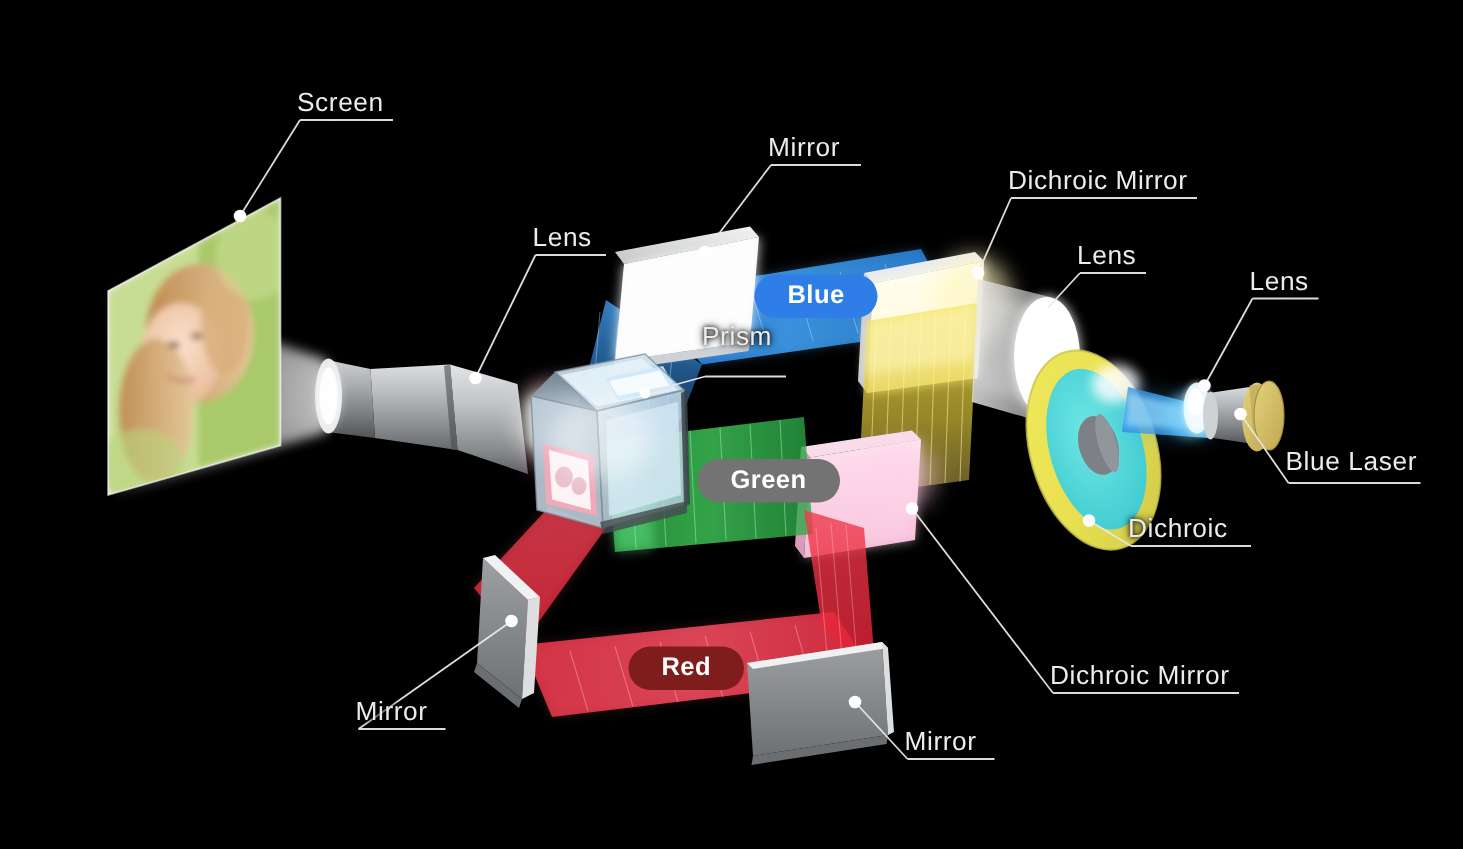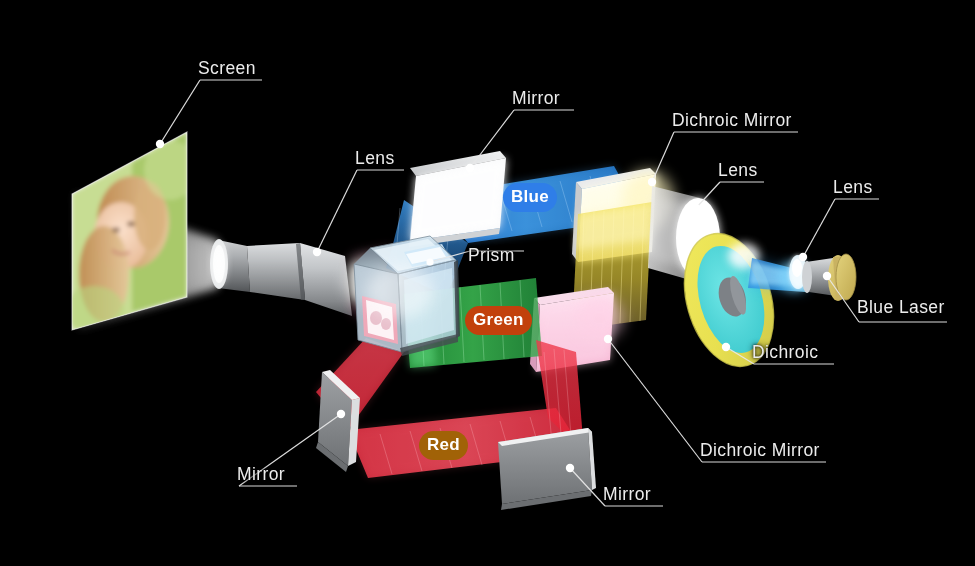"Blue" .pill { padding: 4px 8px 5px -> 4px 22px 5px }
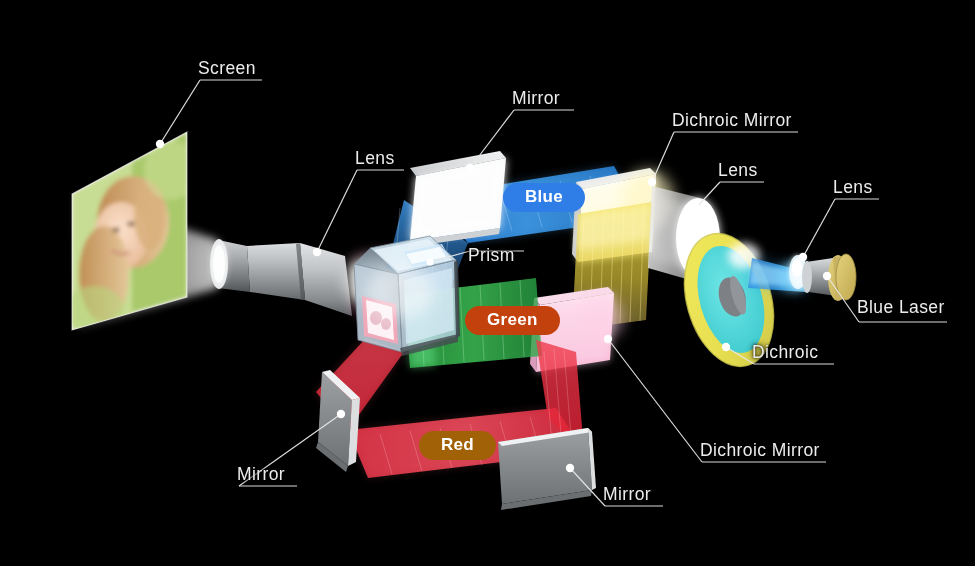"Prism" div.lbl { top: 245px -> 214px }
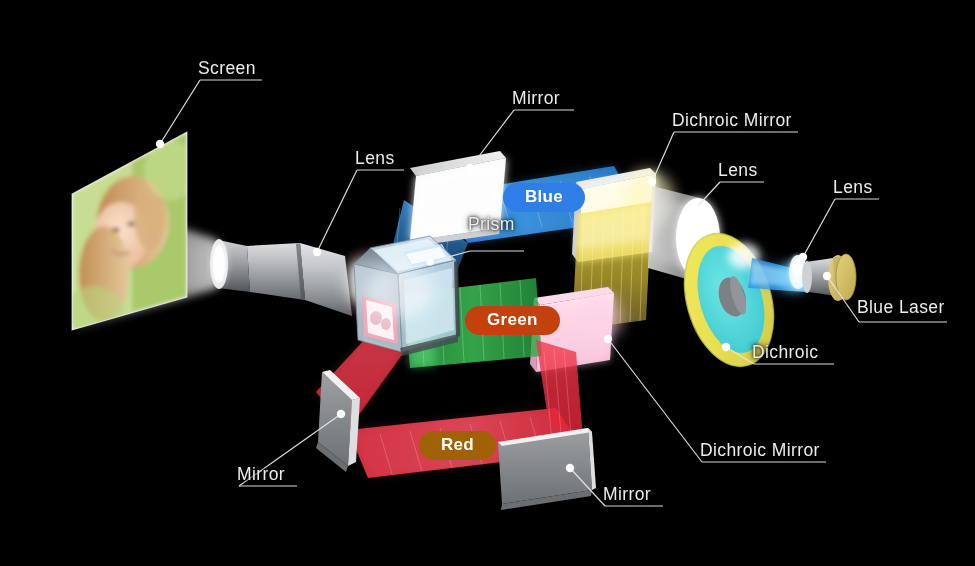"Green" div.pill { background: #c2410c -> #737373 }
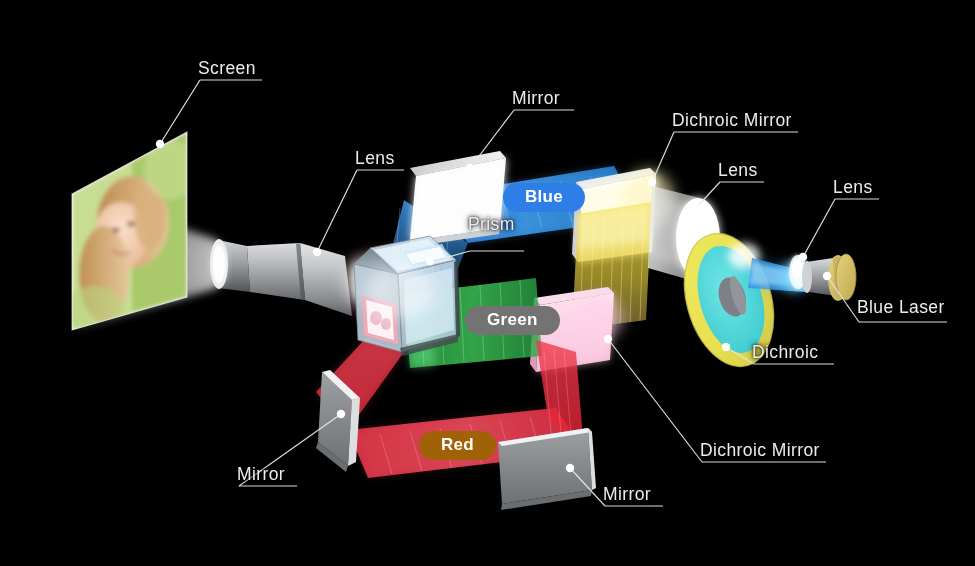"Red" div.pill { background: #a16207 -> #7f1d1d }
